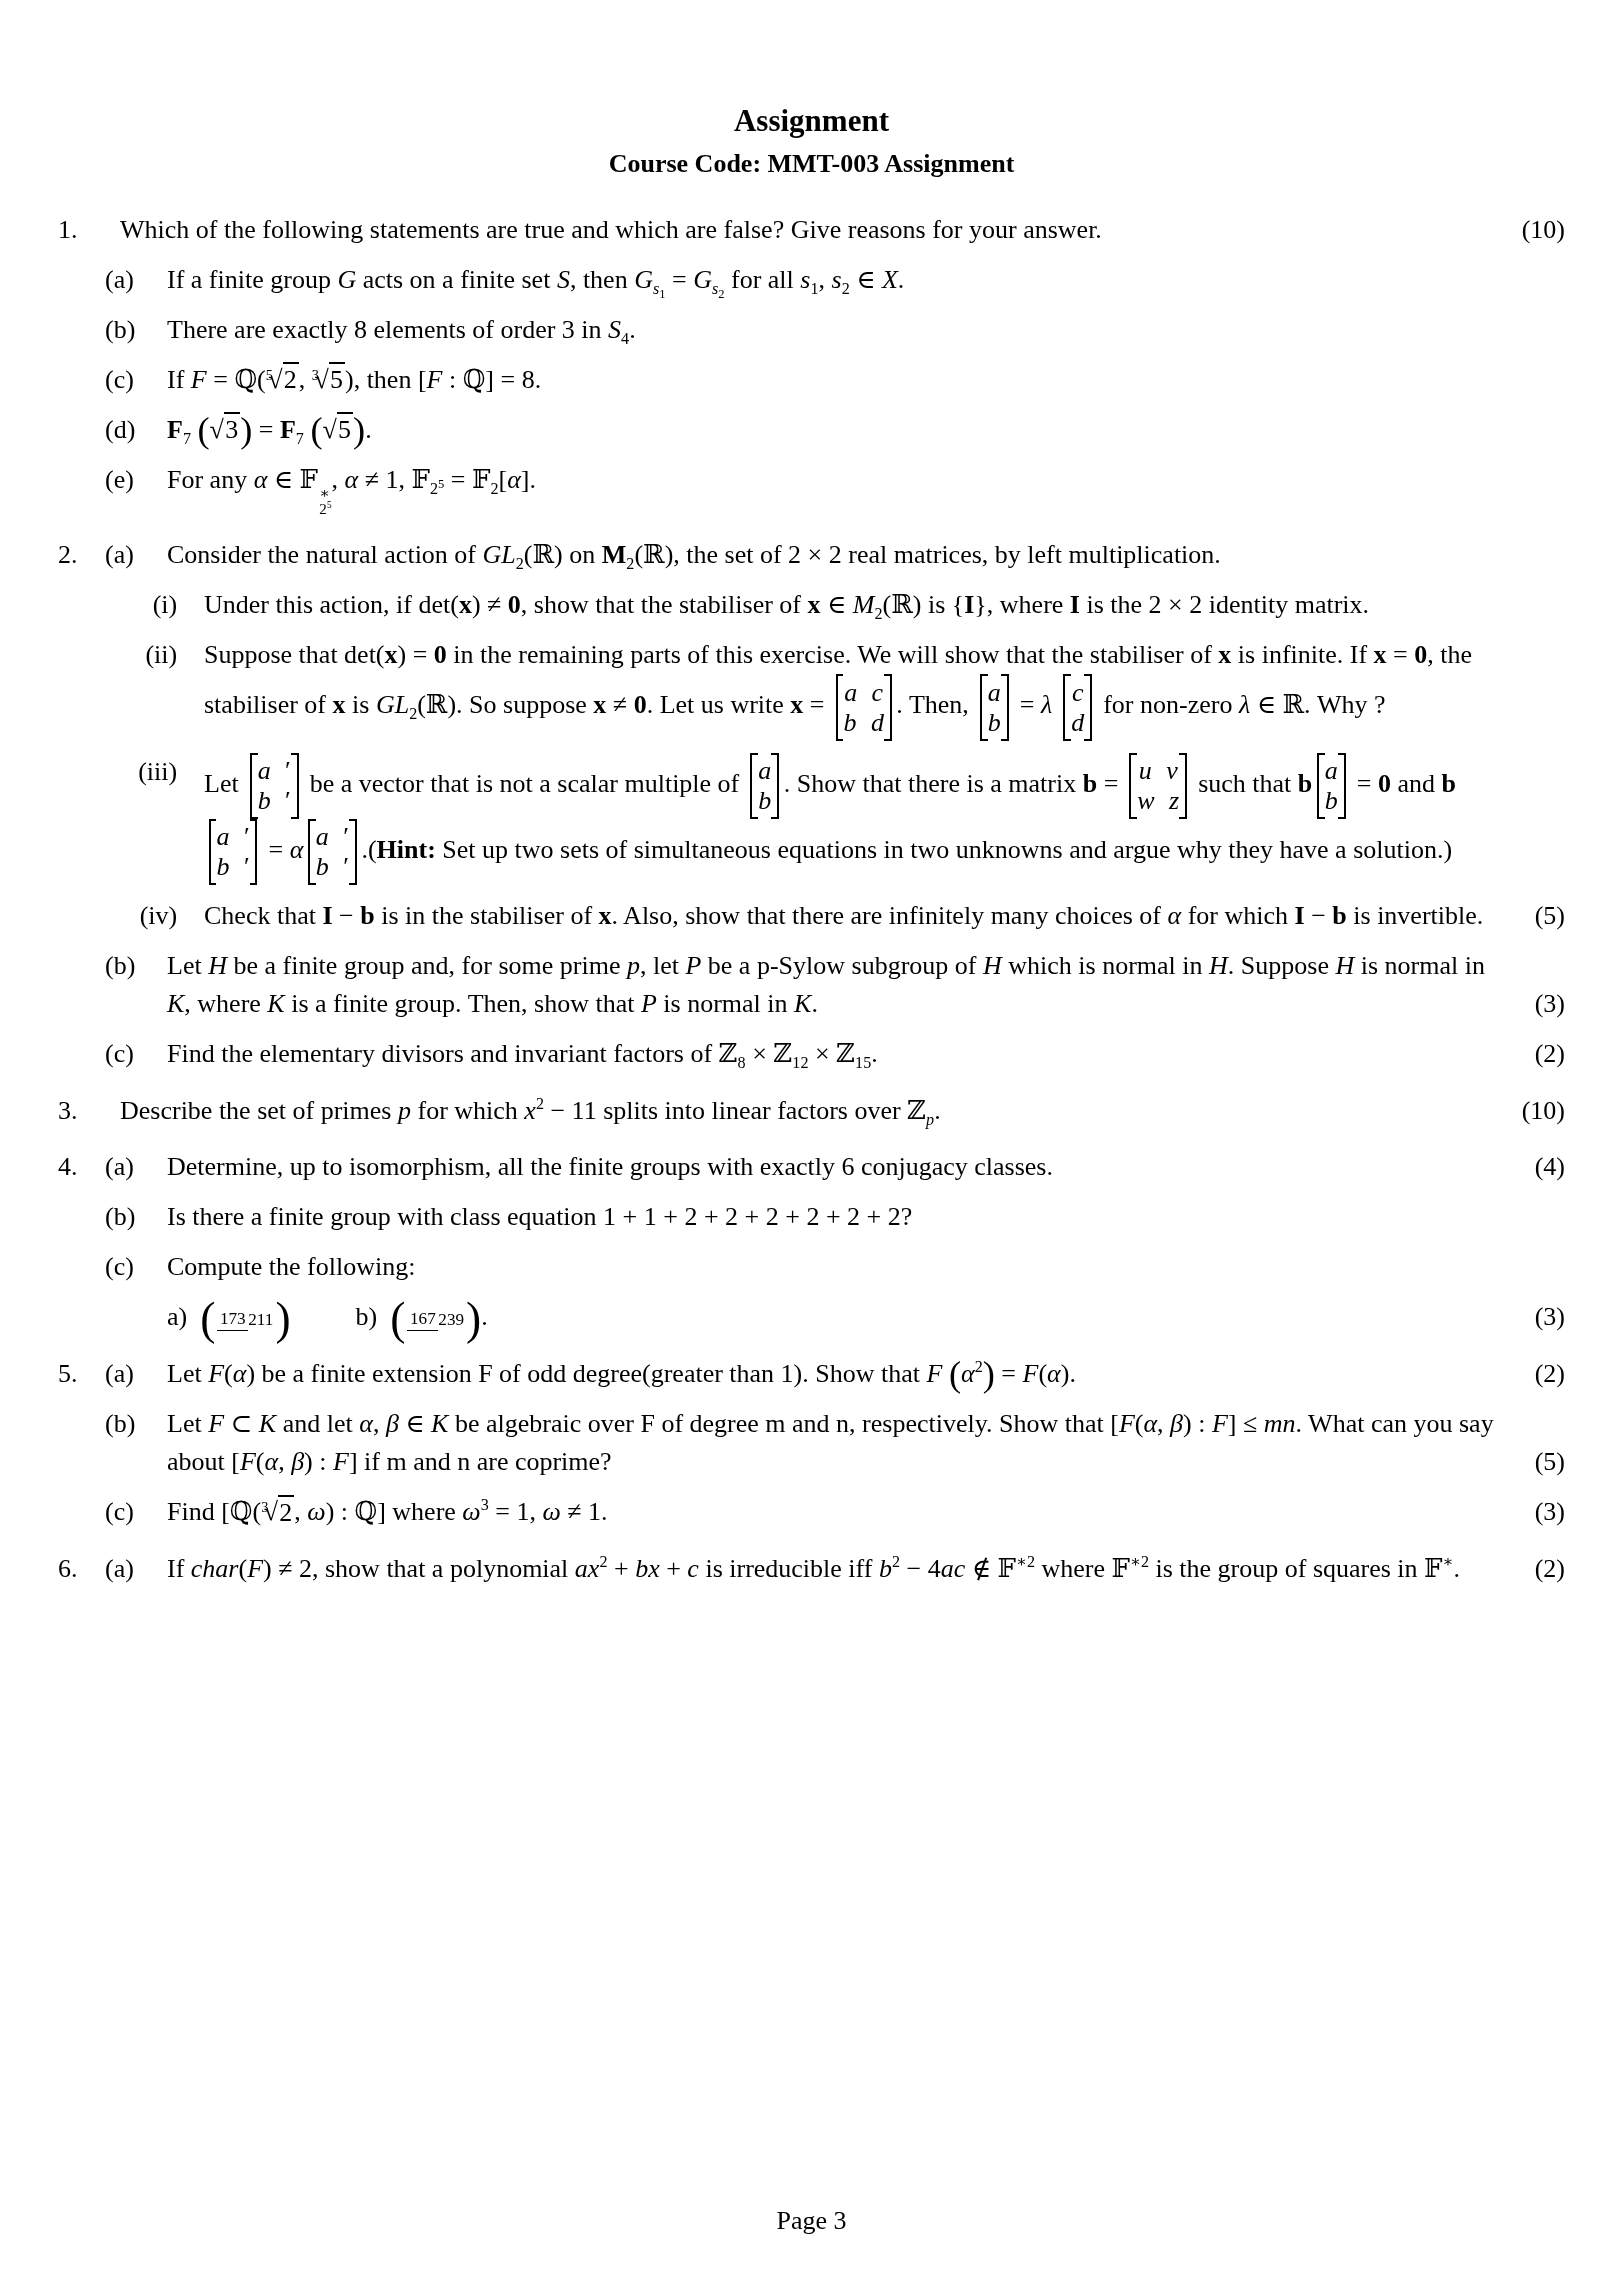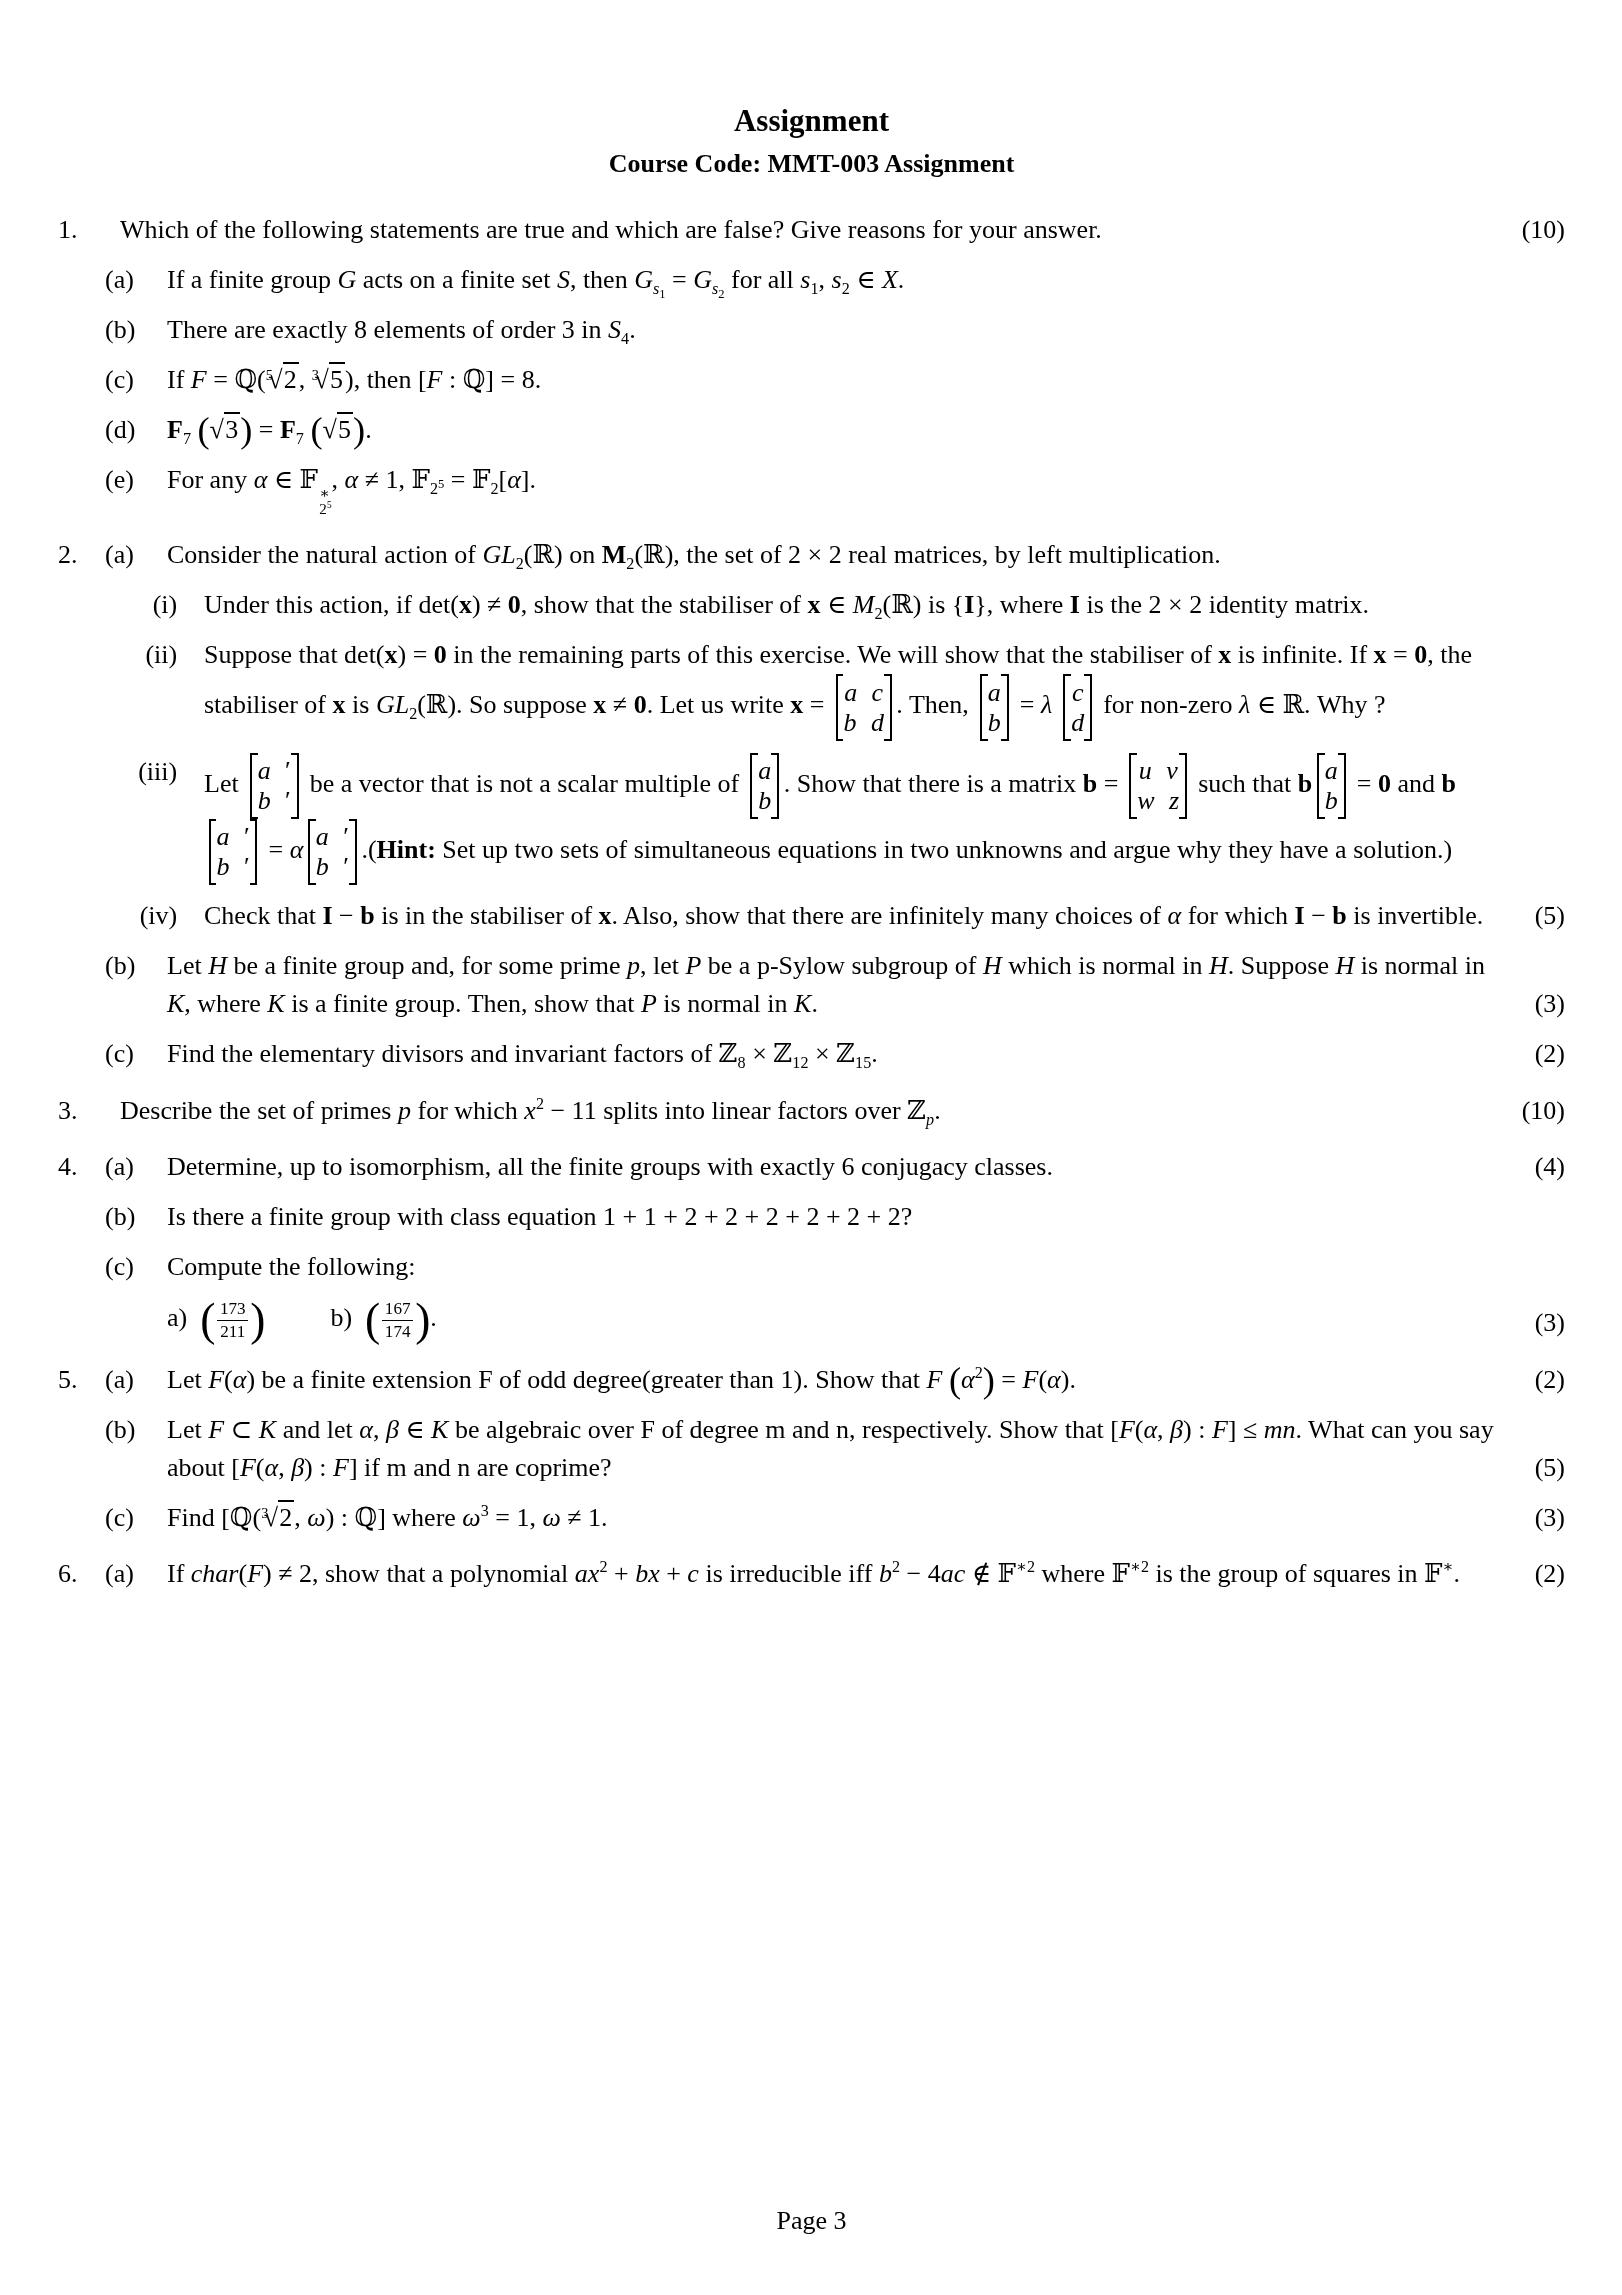"173" .fr { flex-direction: column -> none }
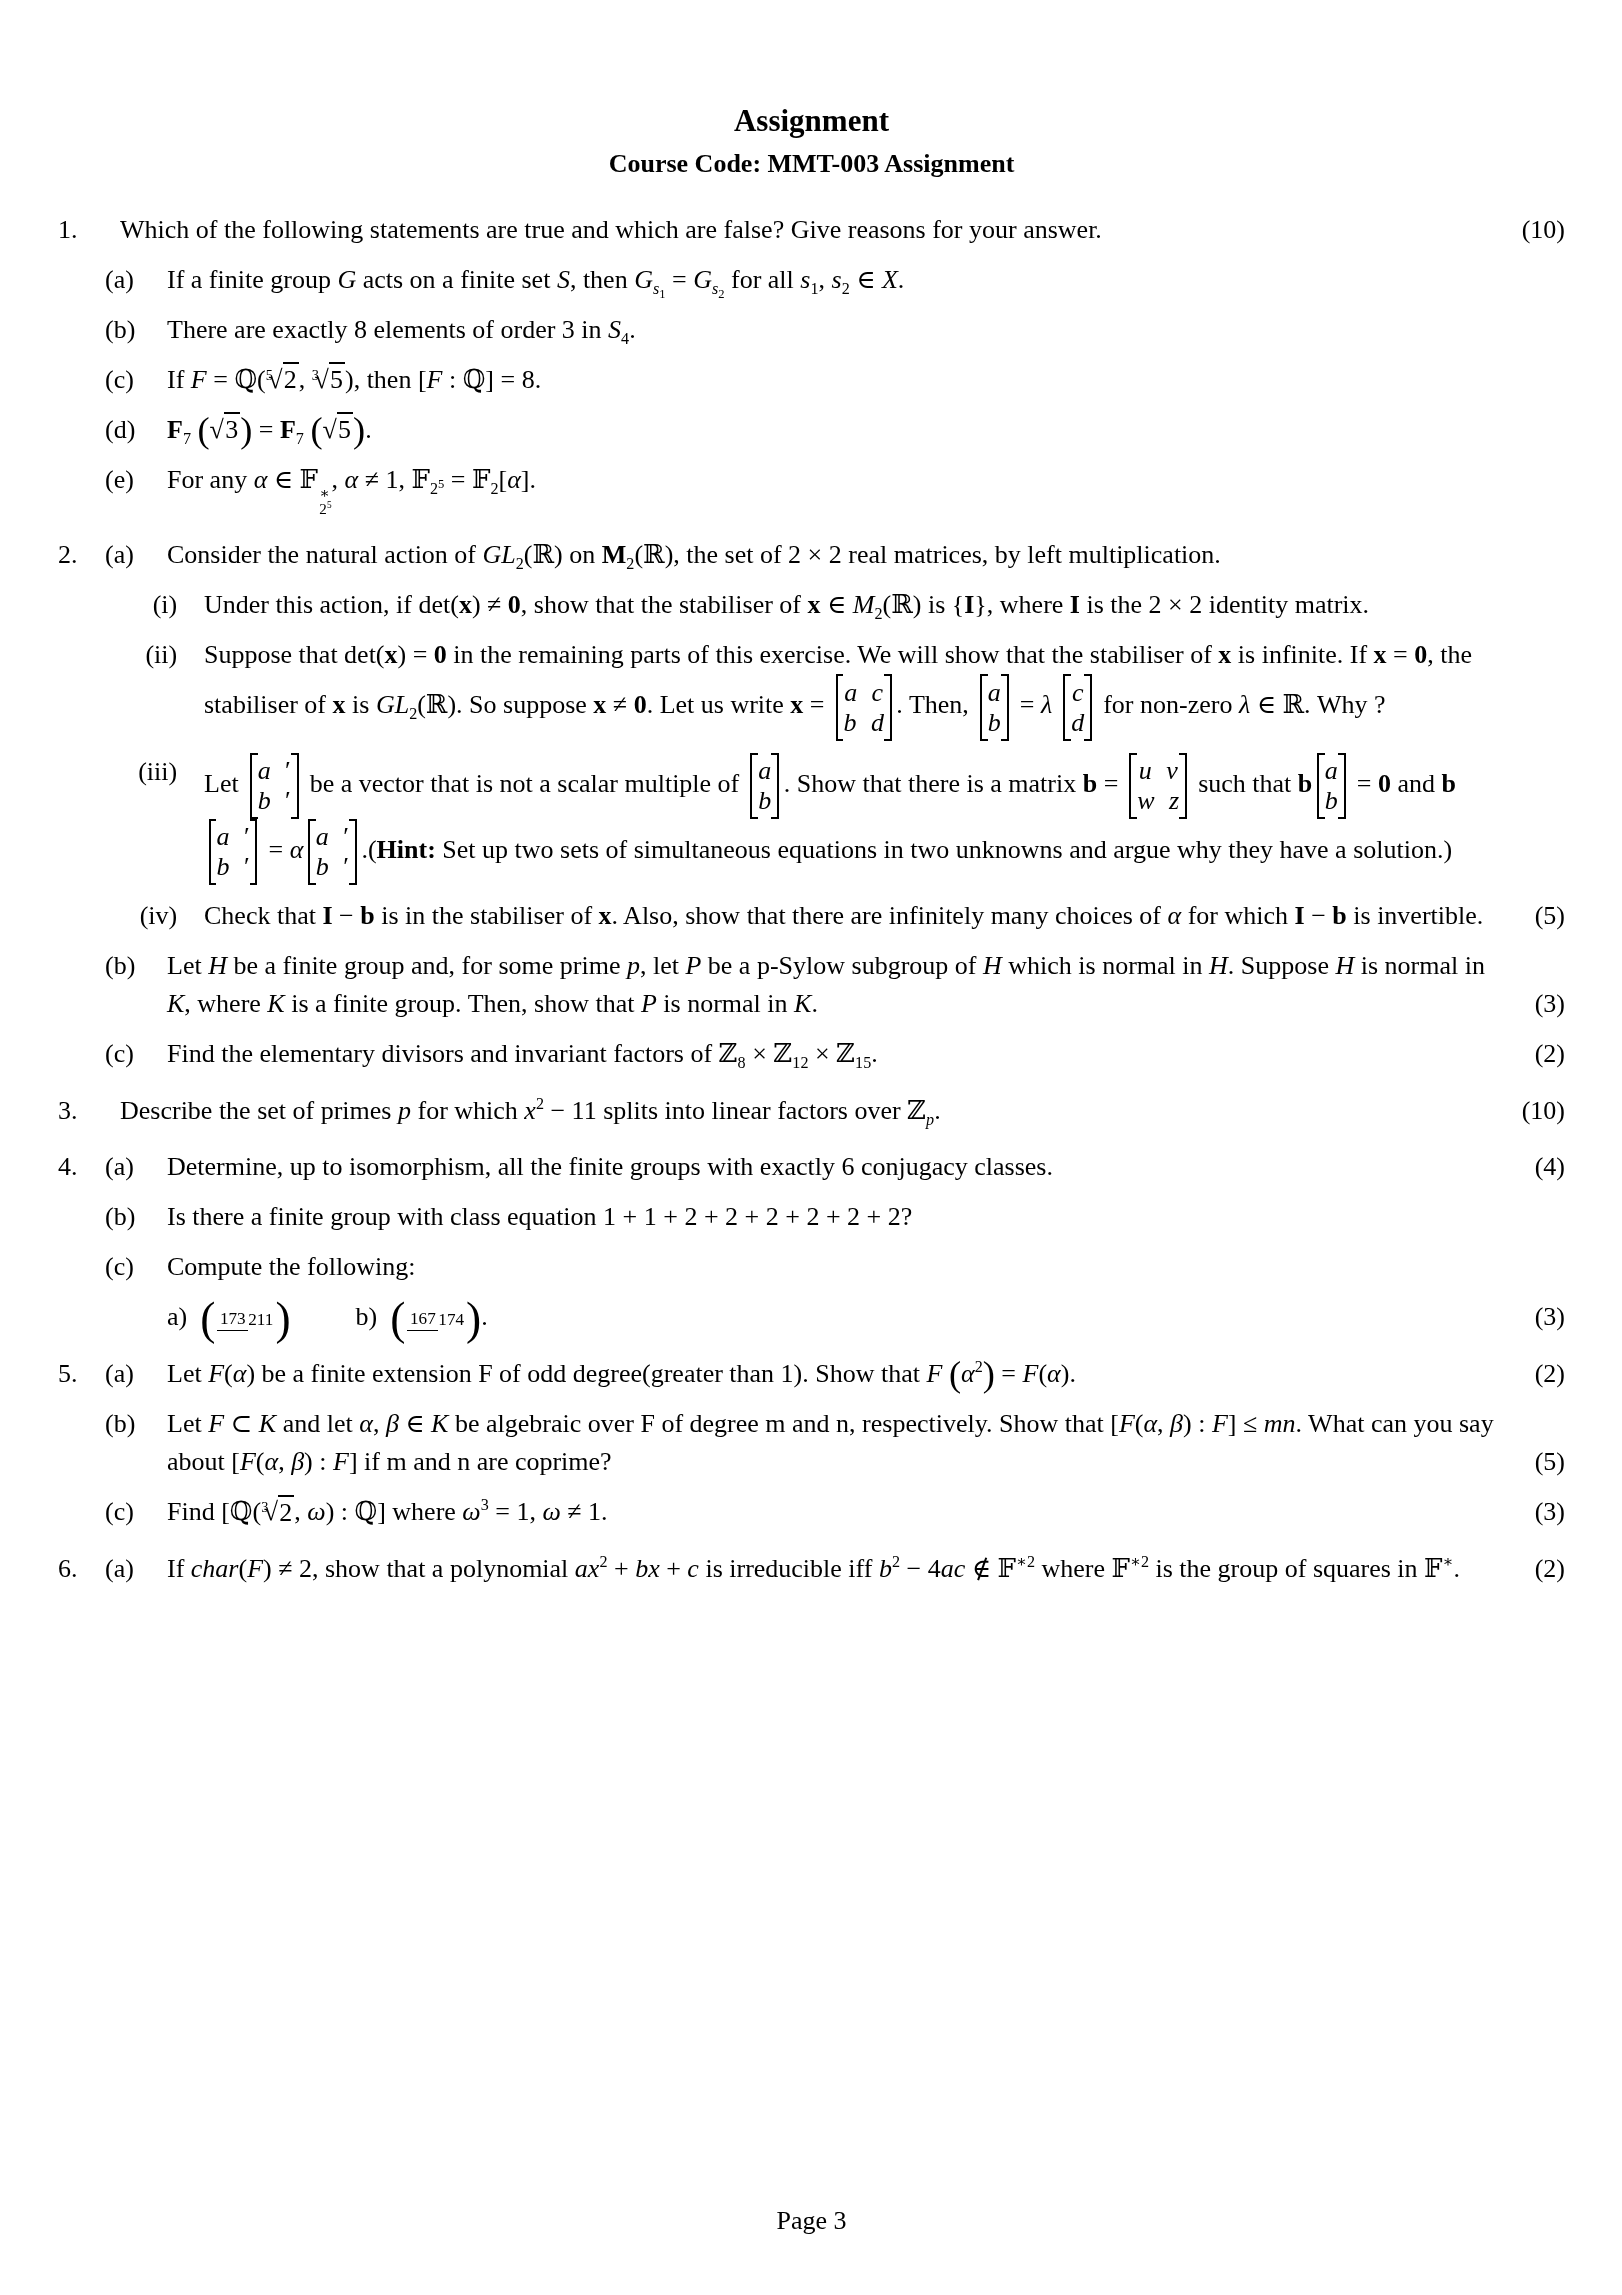"174" span { text: 174 -> 239 }
